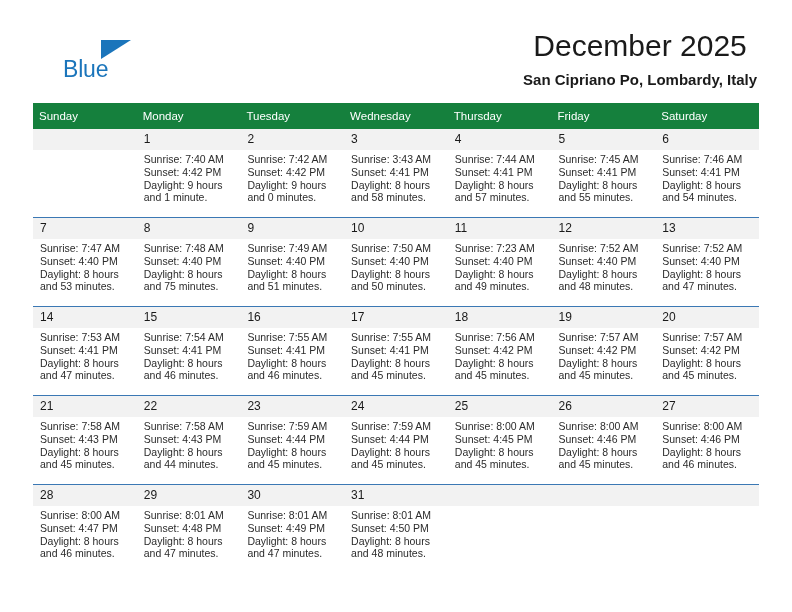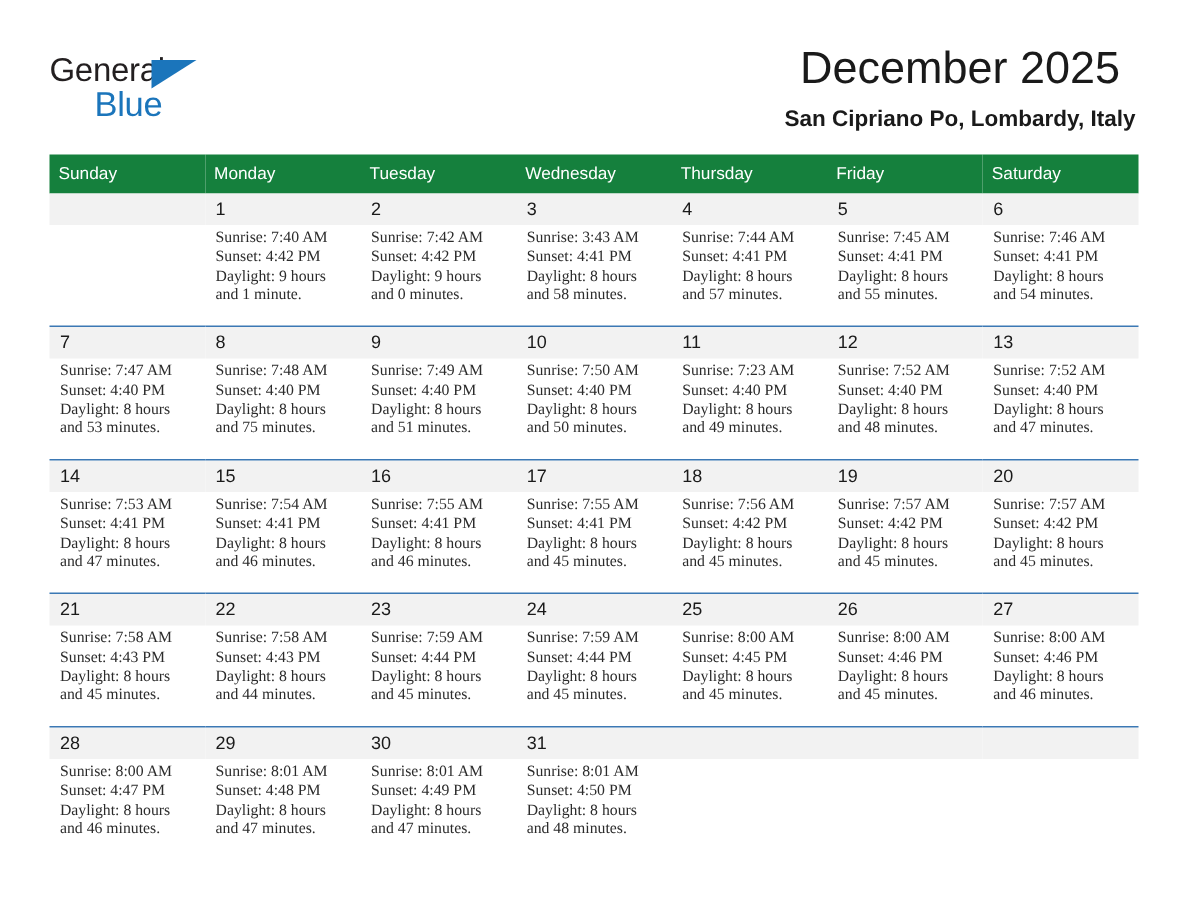"General" span.logo-general { html: <span>General</span> -> none }
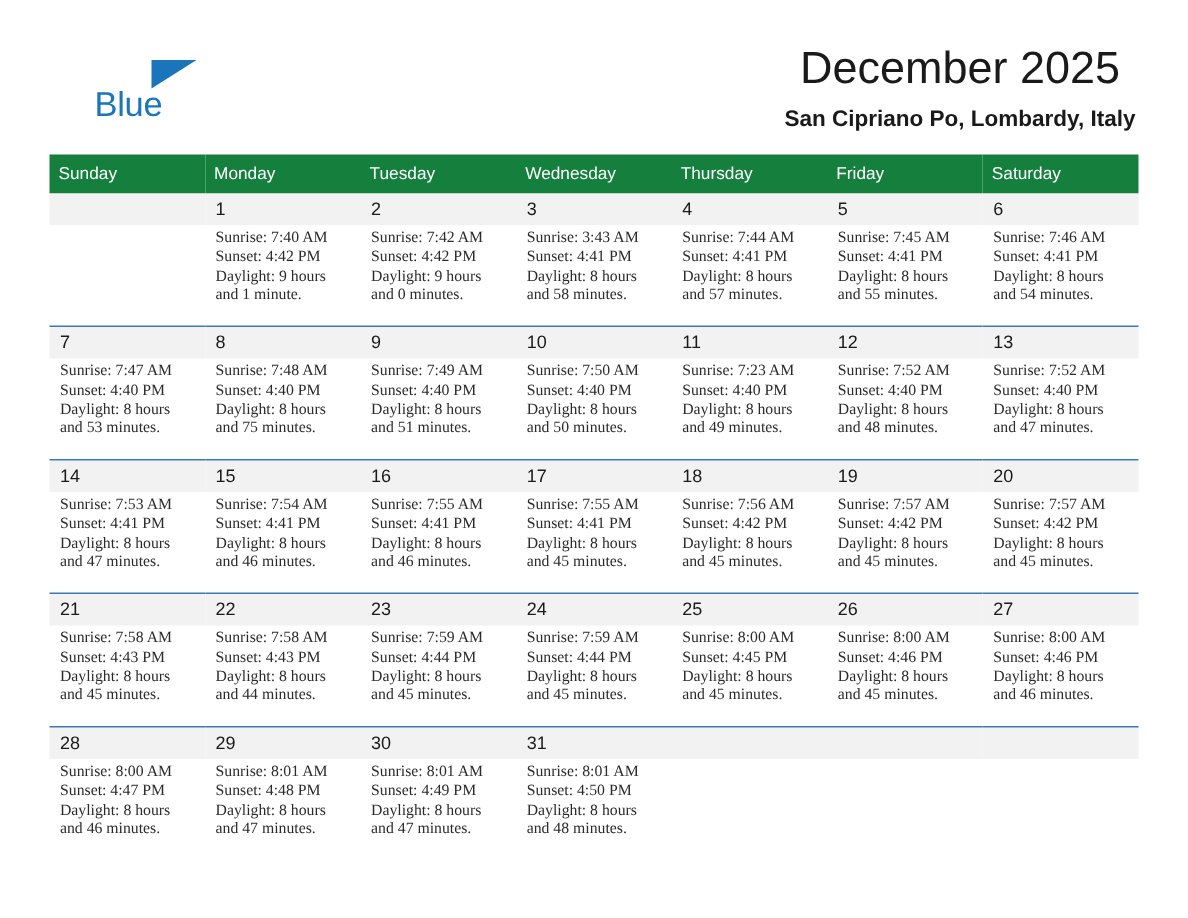"Sunrise: 7:40 AM" .cell-body { font-family: Liberation Serif, serif -> none }
